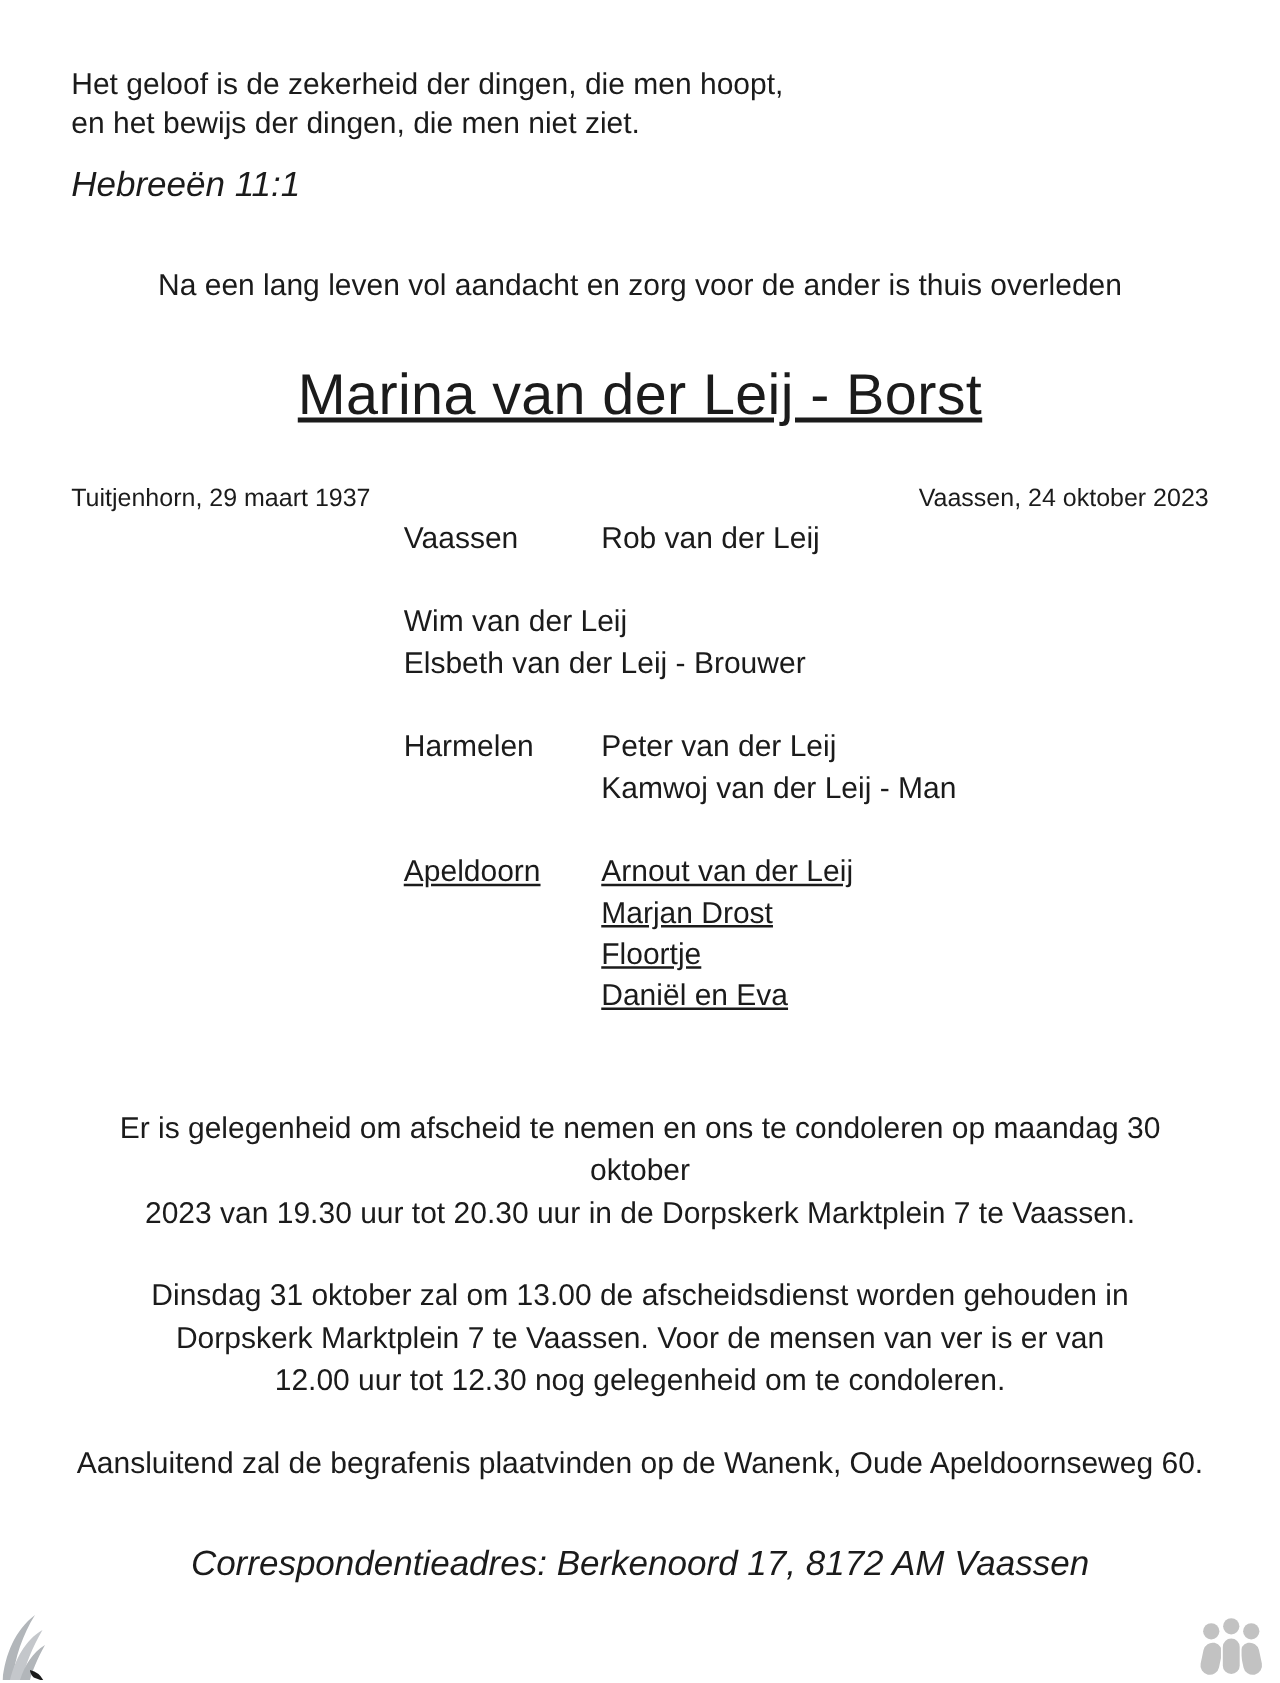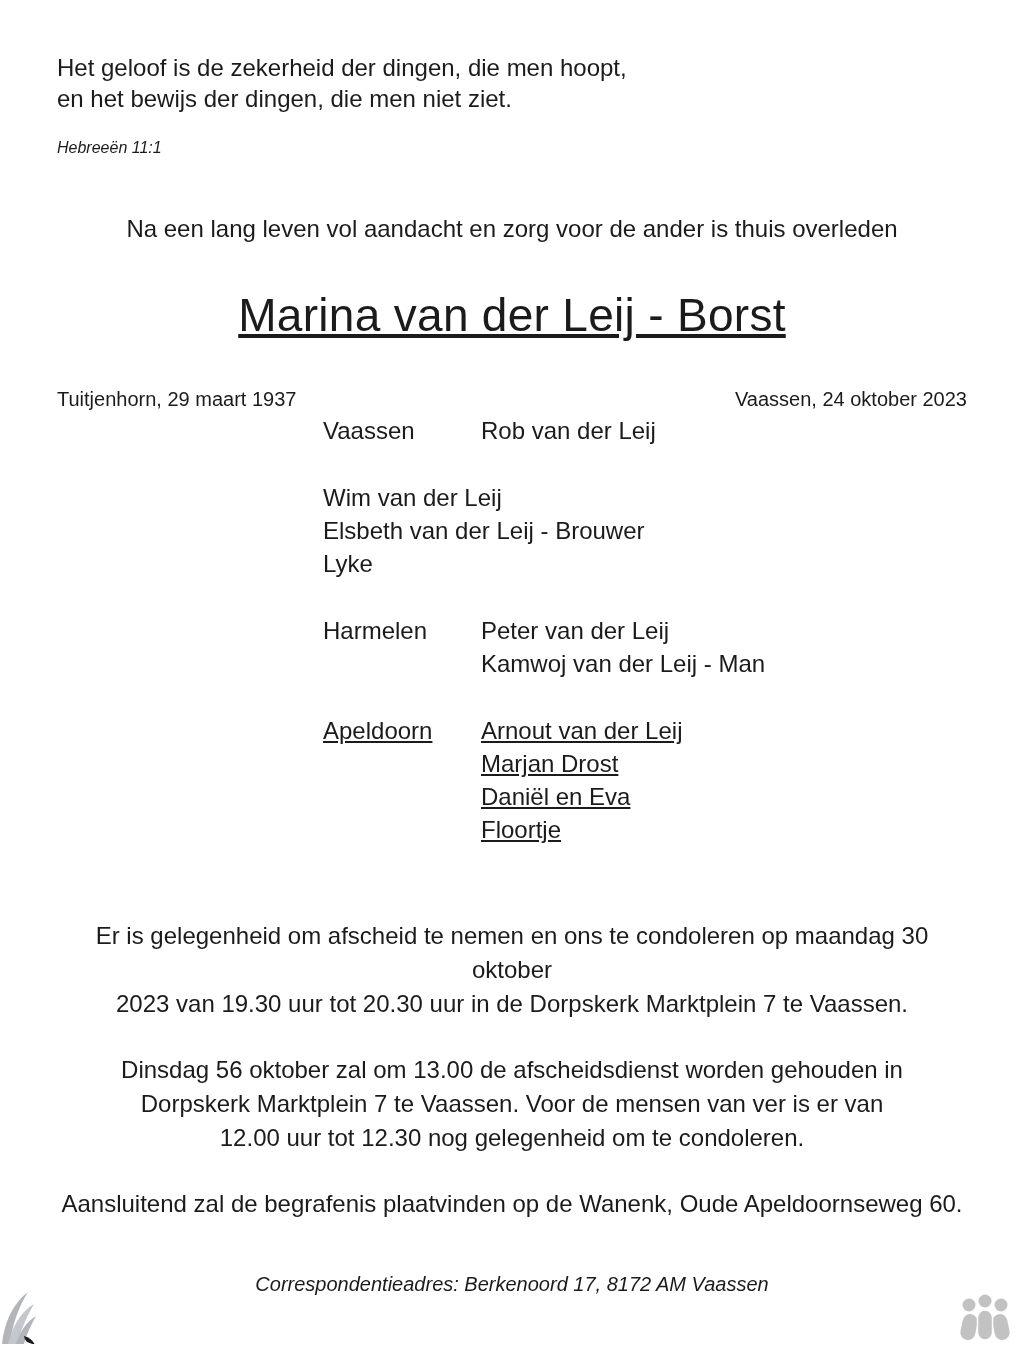"Hebreeën 11:1" .quote-reference { font-size: 16px -> 28px }
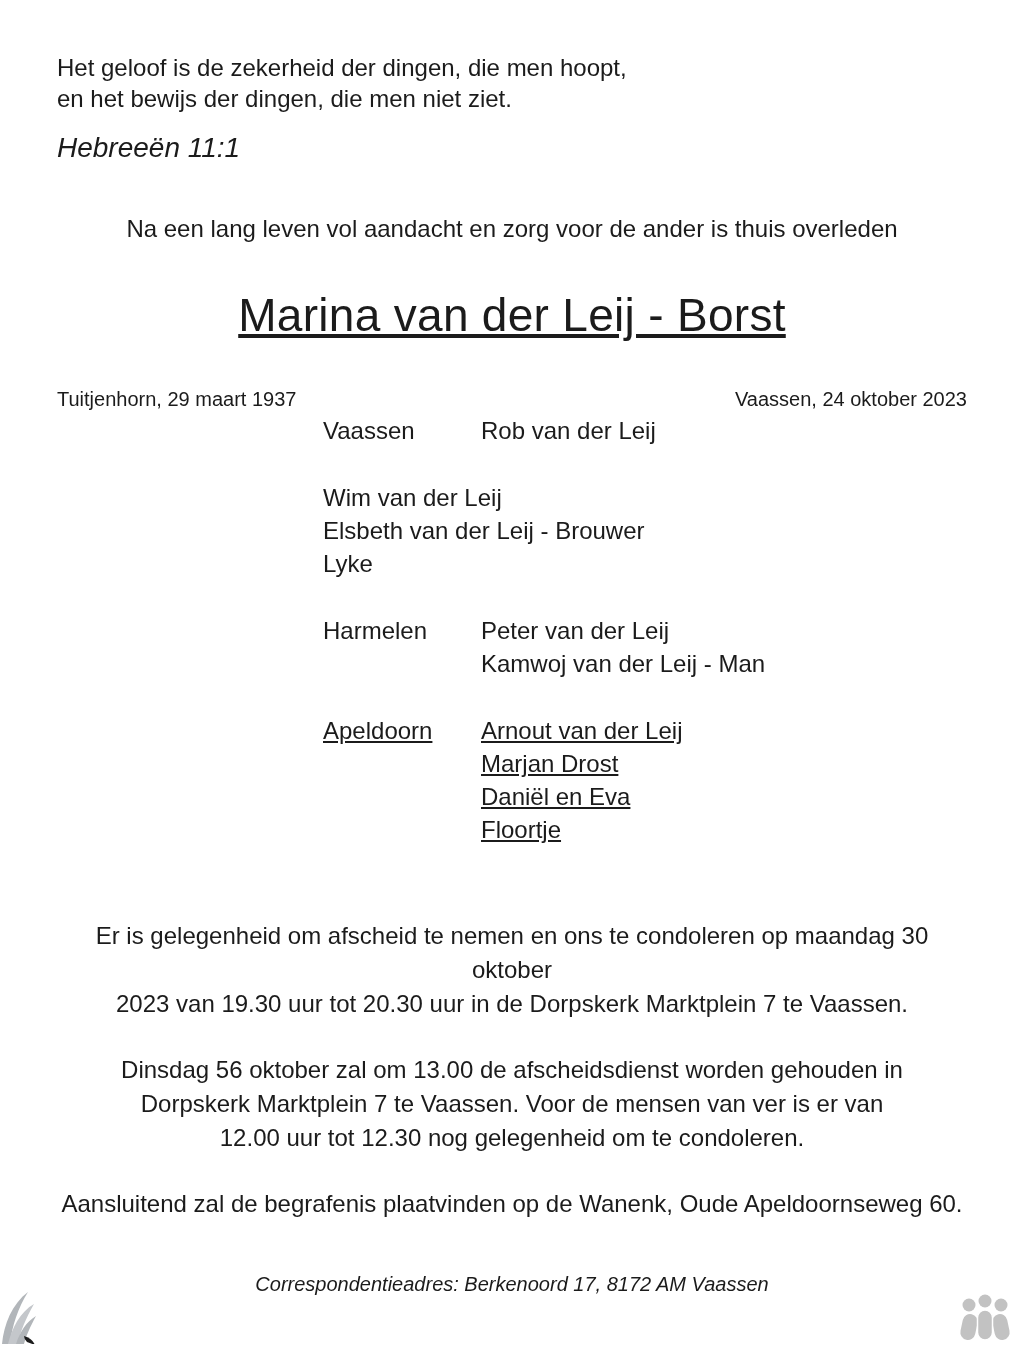"Lyke" div.family-member { html: <div>Lyke</div> -> none }
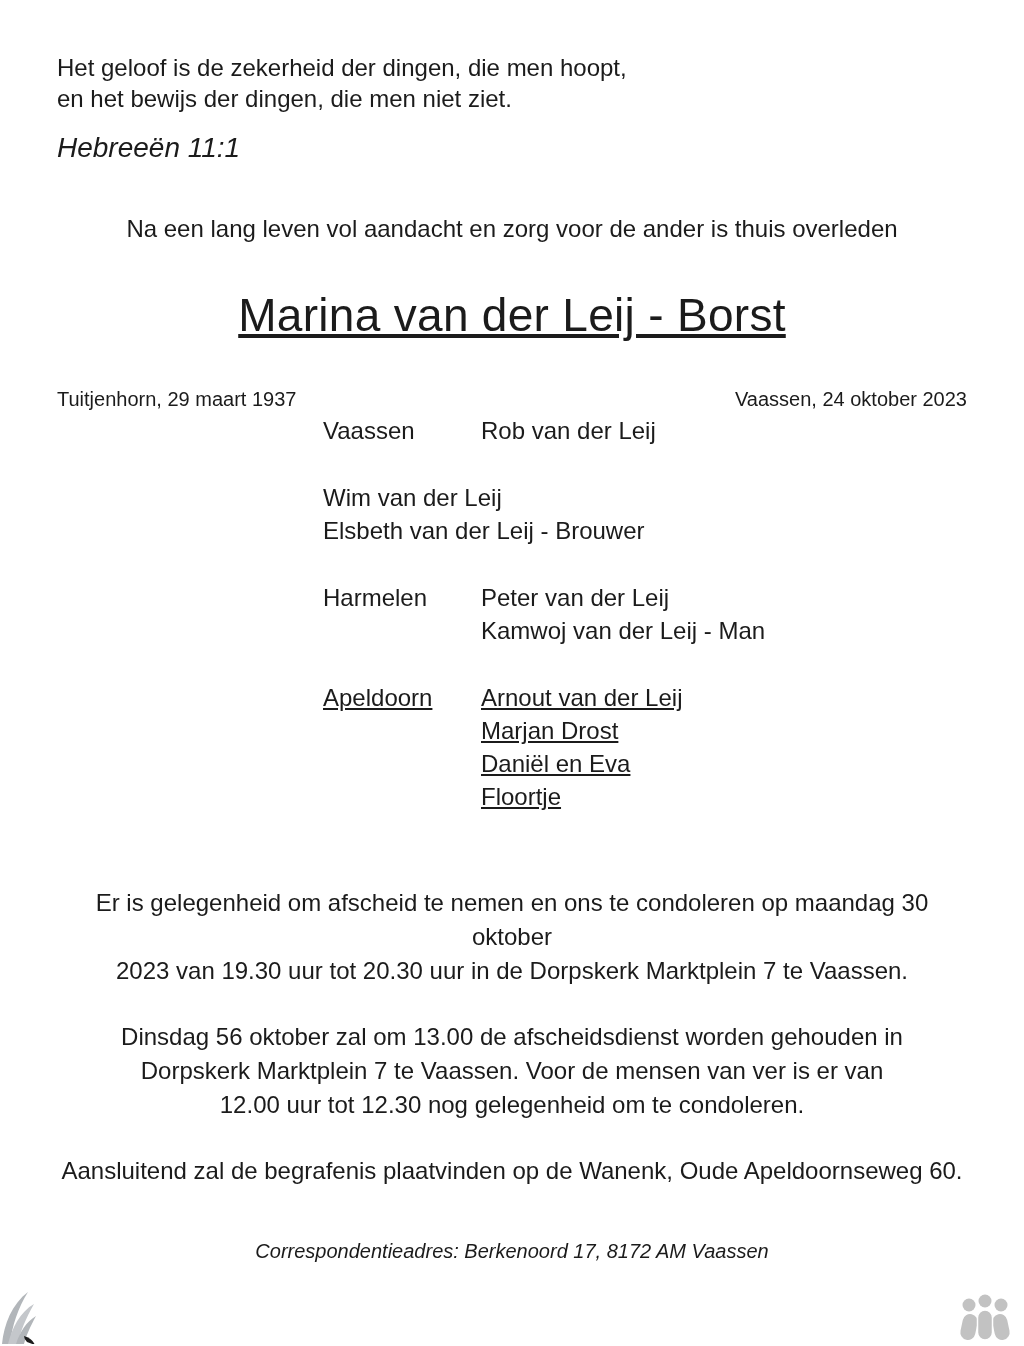"Daniël en Eva" div.family-member { order: before "Floortje" -> after "Floortje" }
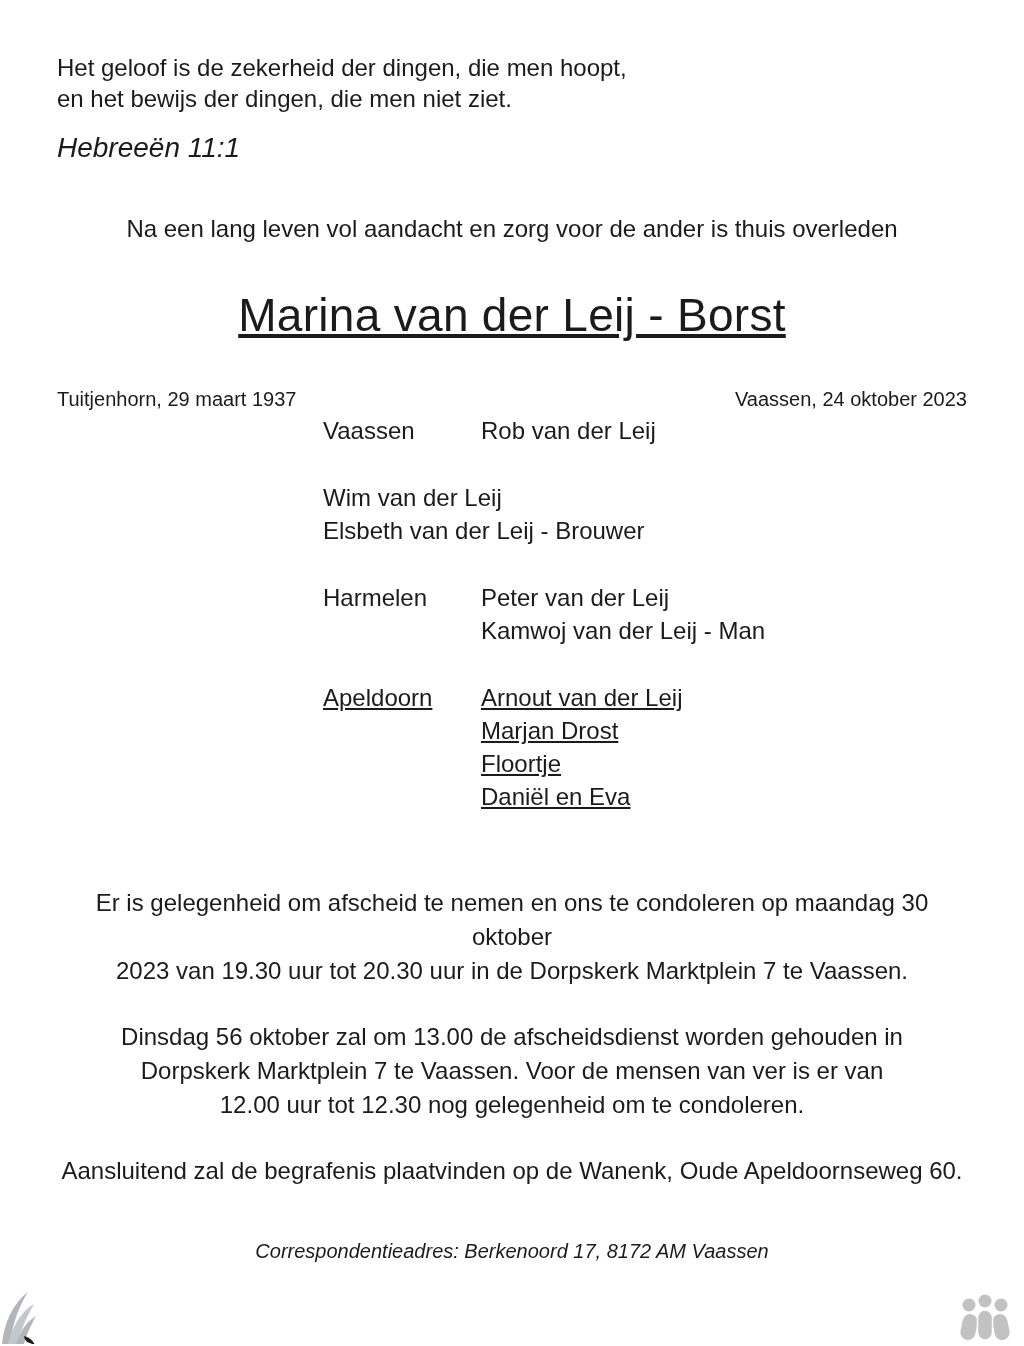"Dinsdag 56 oktober zal om" div.line { text: 56 -> 31 }
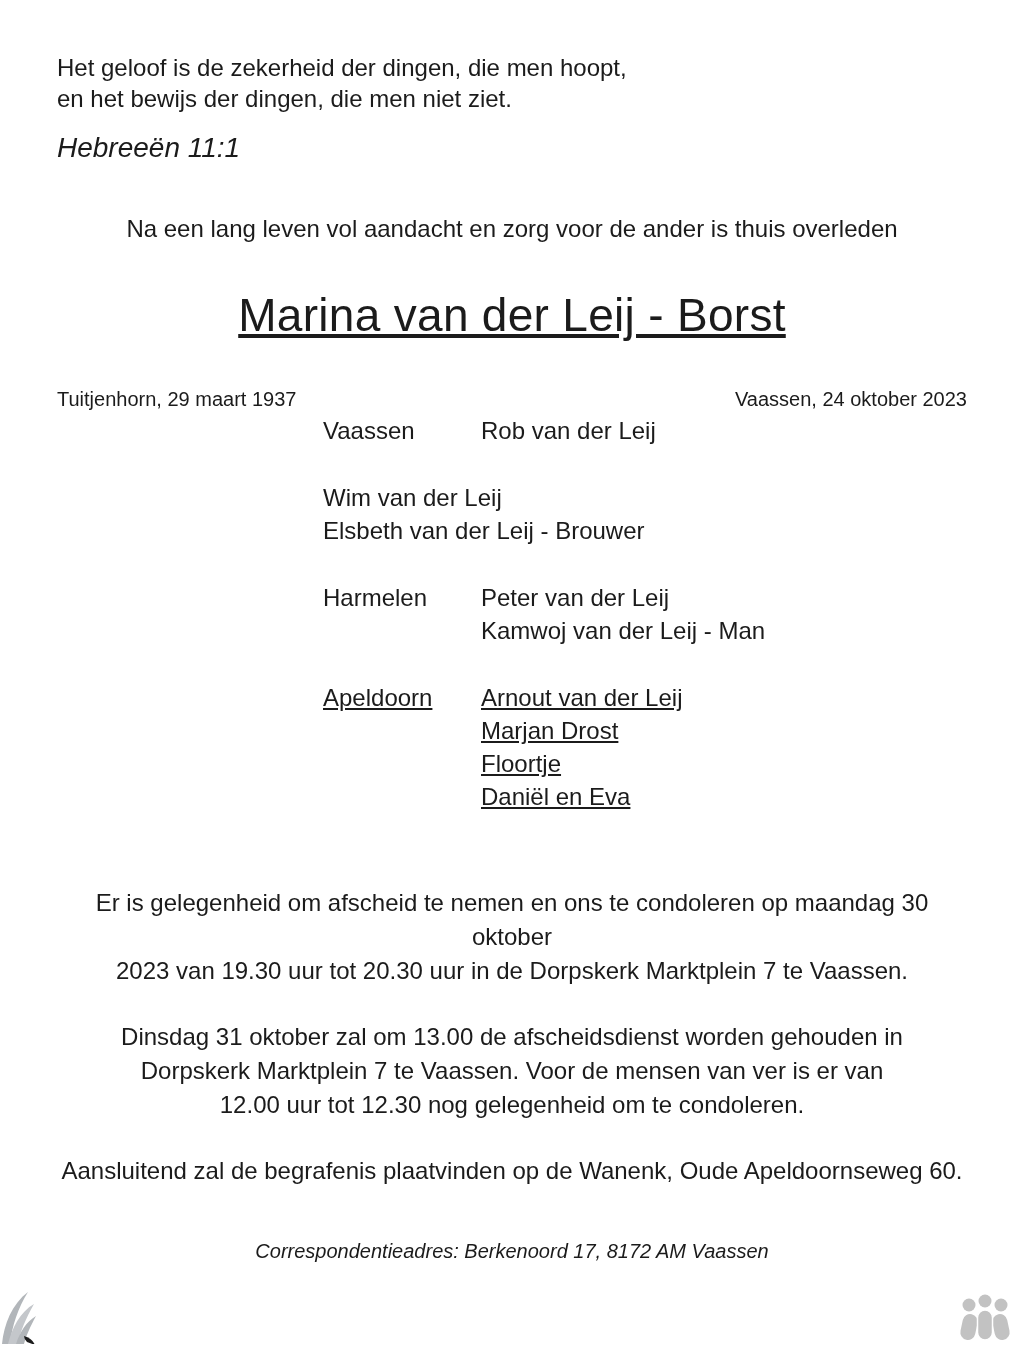"Correspondentieadres: Berkenoord 17," .correspondence { font-size: 20px -> 28px }
